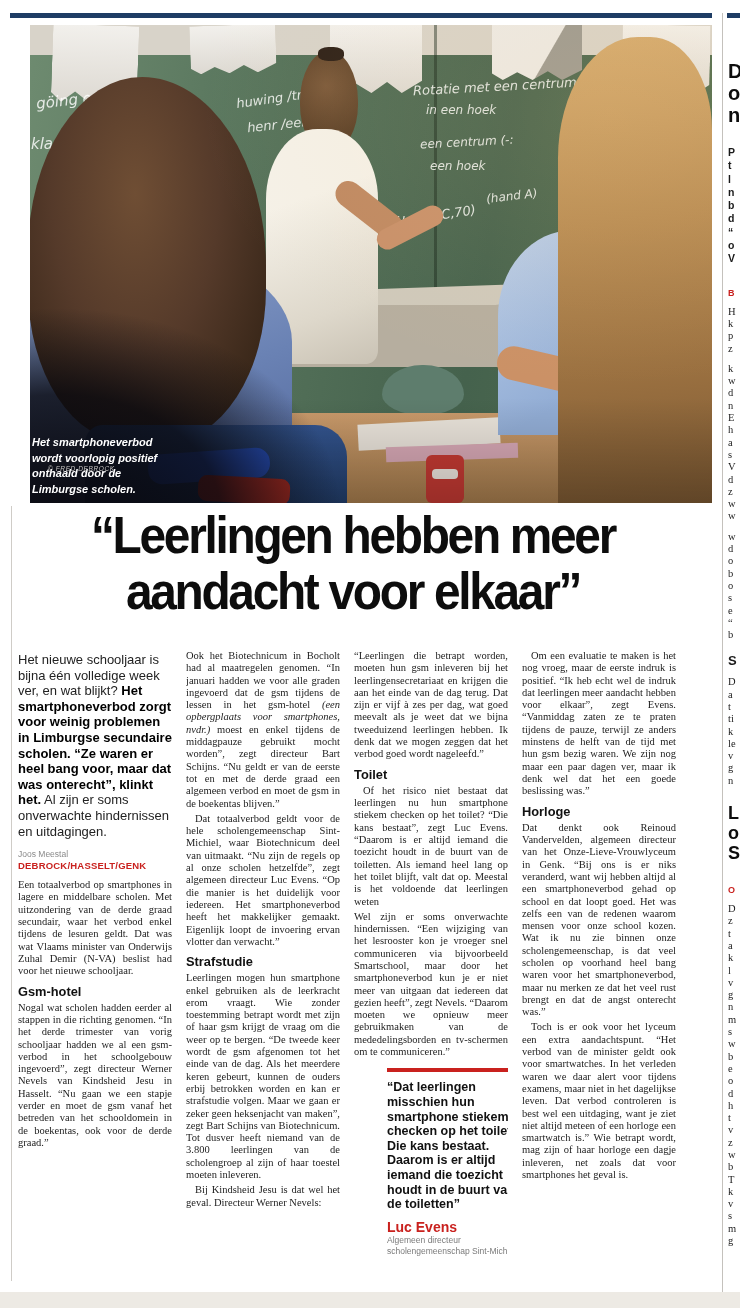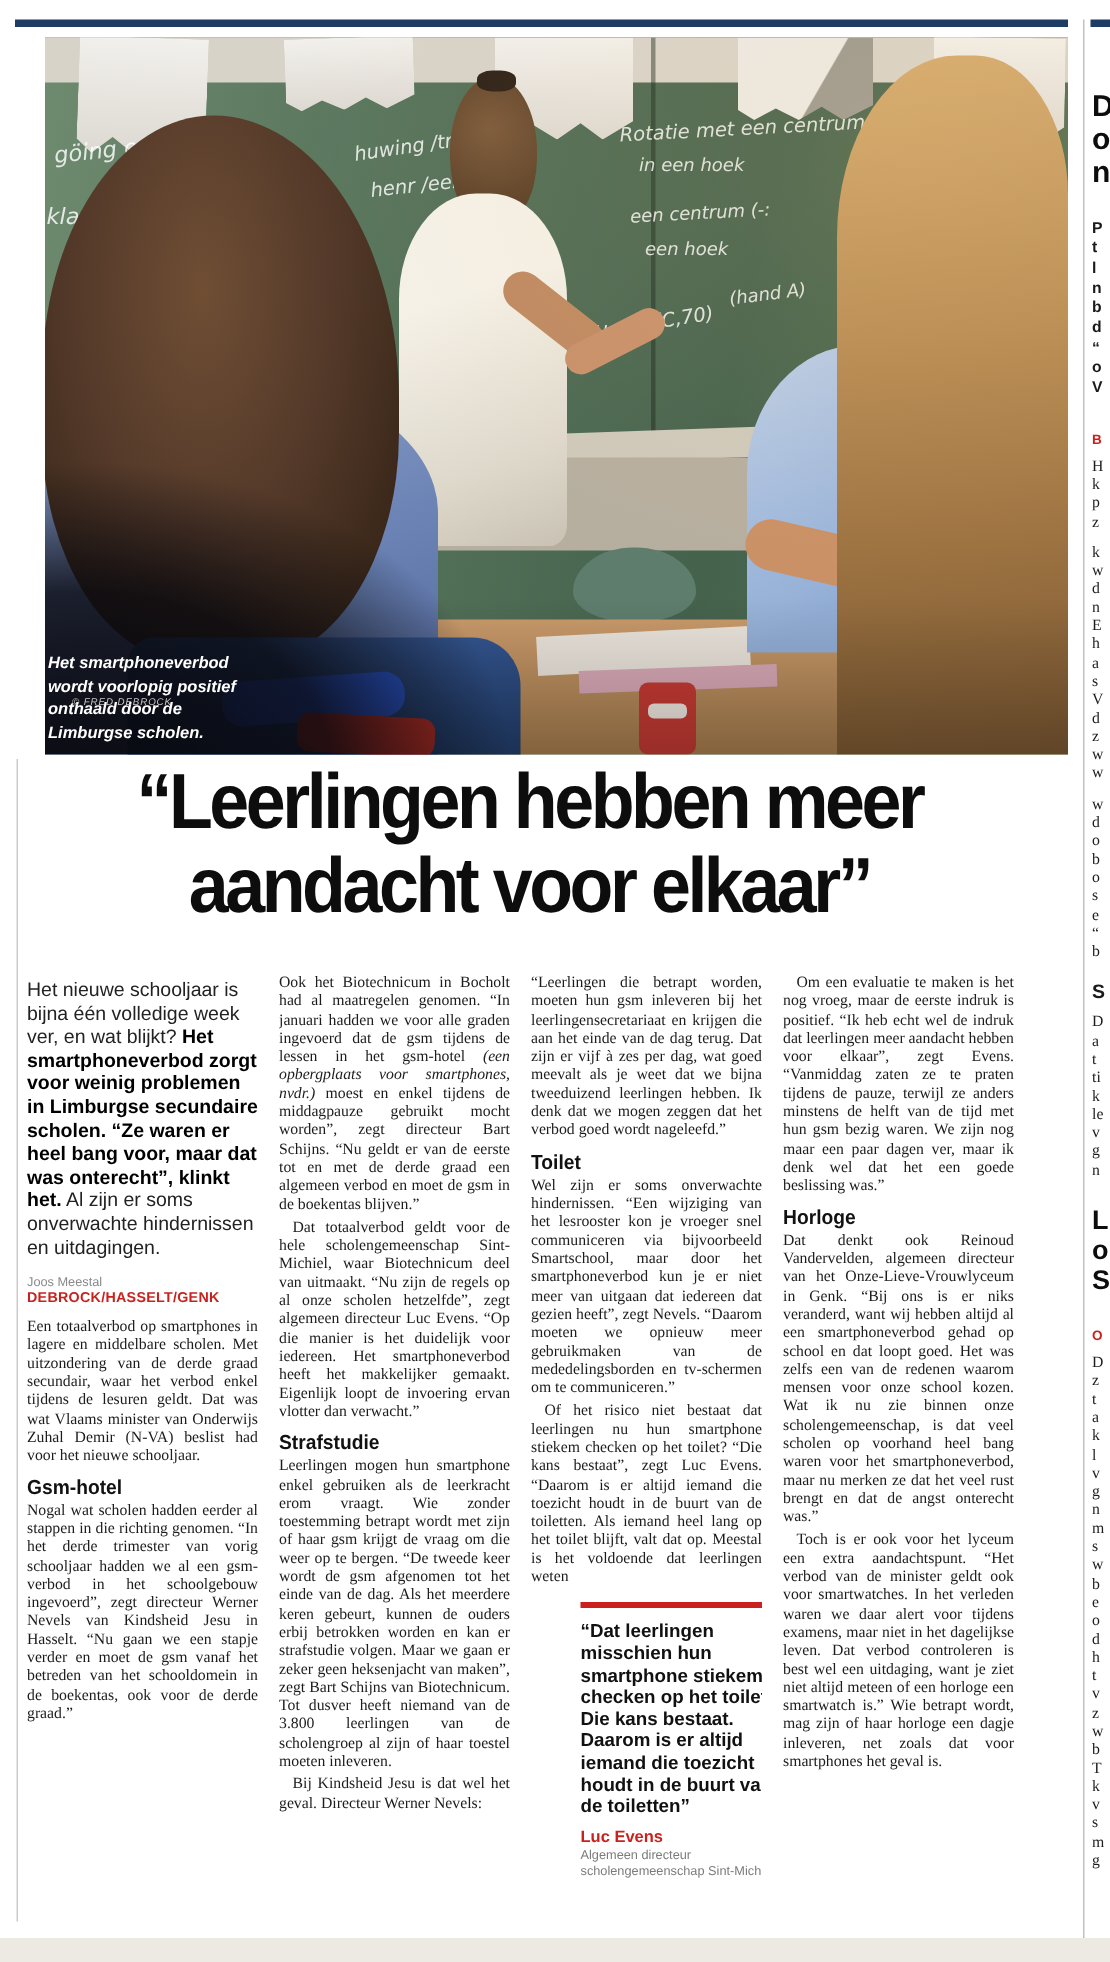"Wel zijn er soms onverwachte" p.body { order: before "Of het risico niet bestaat" -> after "Of het risico niet bestaat" }
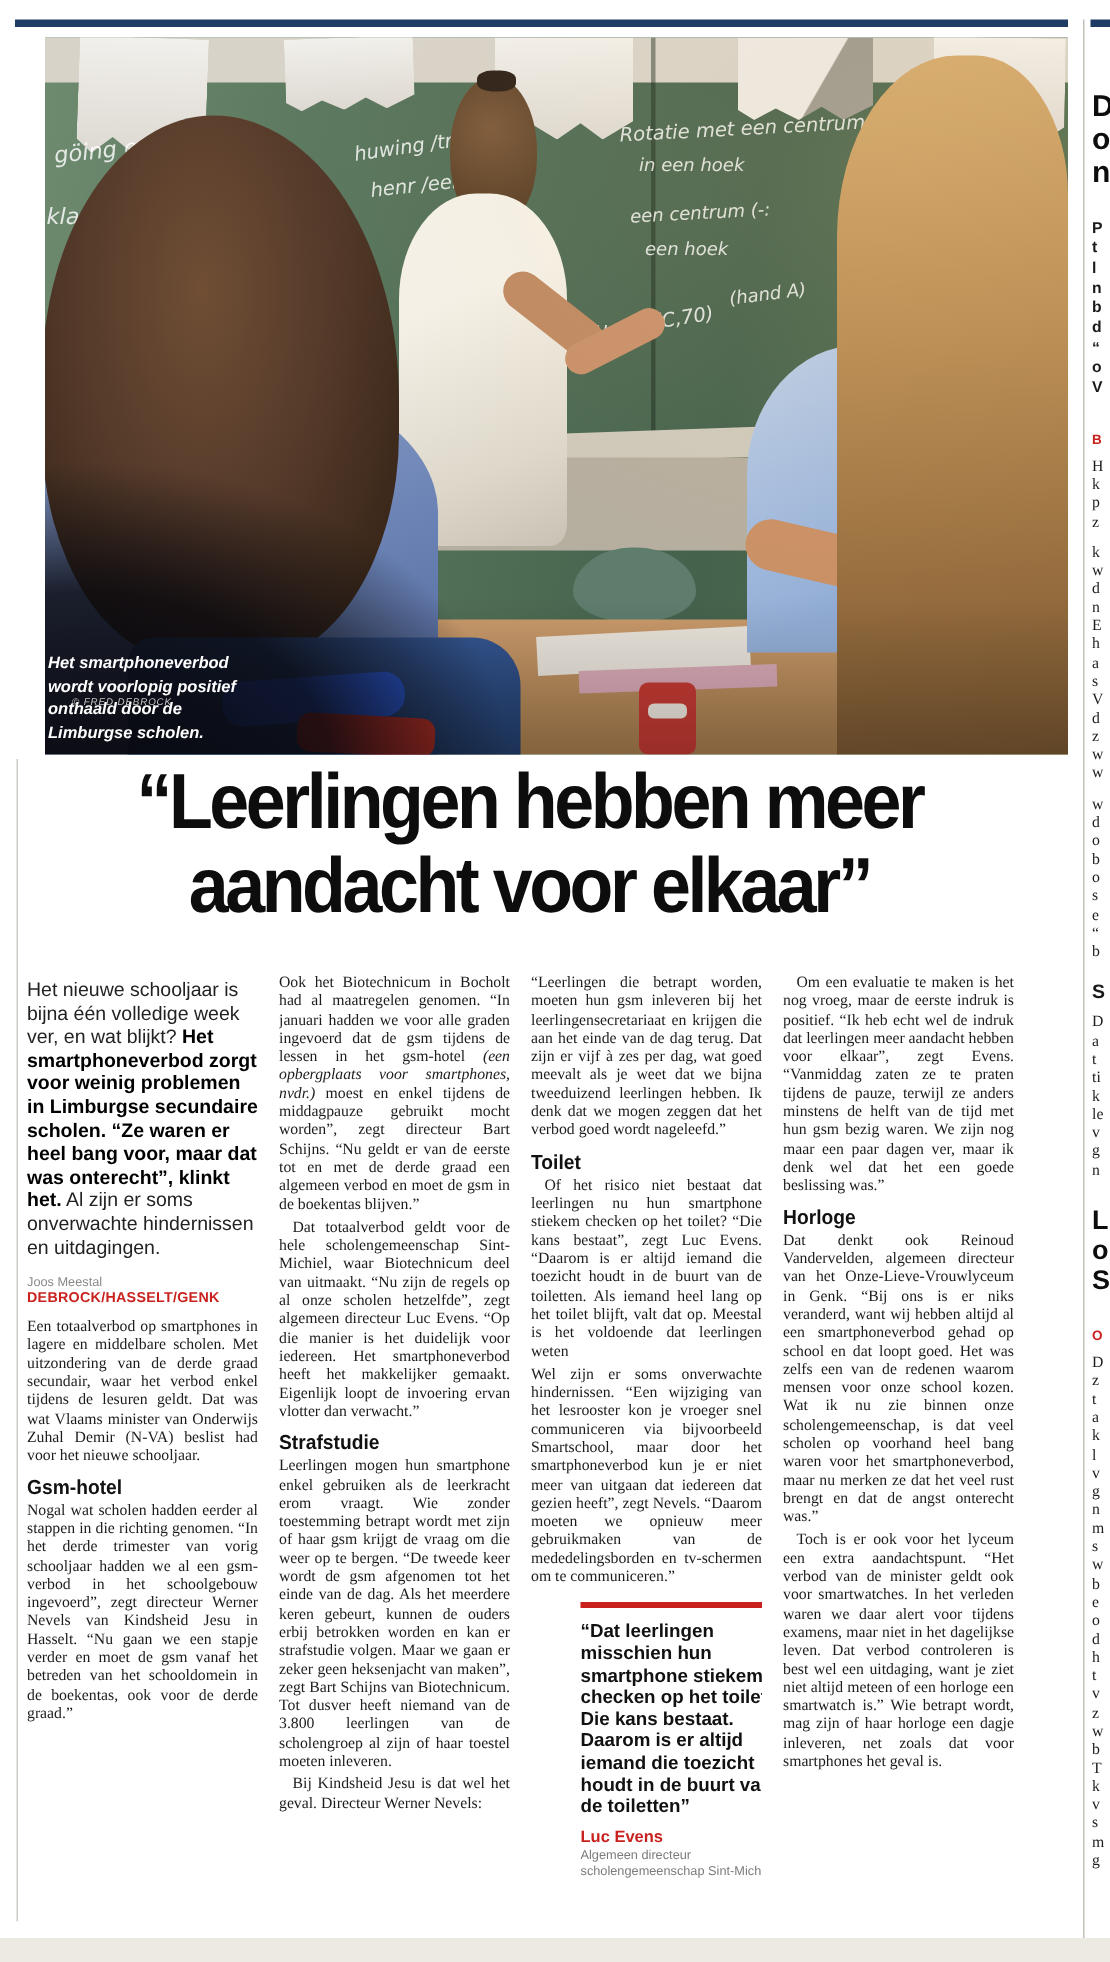"Luc Evens" .pq-name { font-size: 11px -> 14px }
